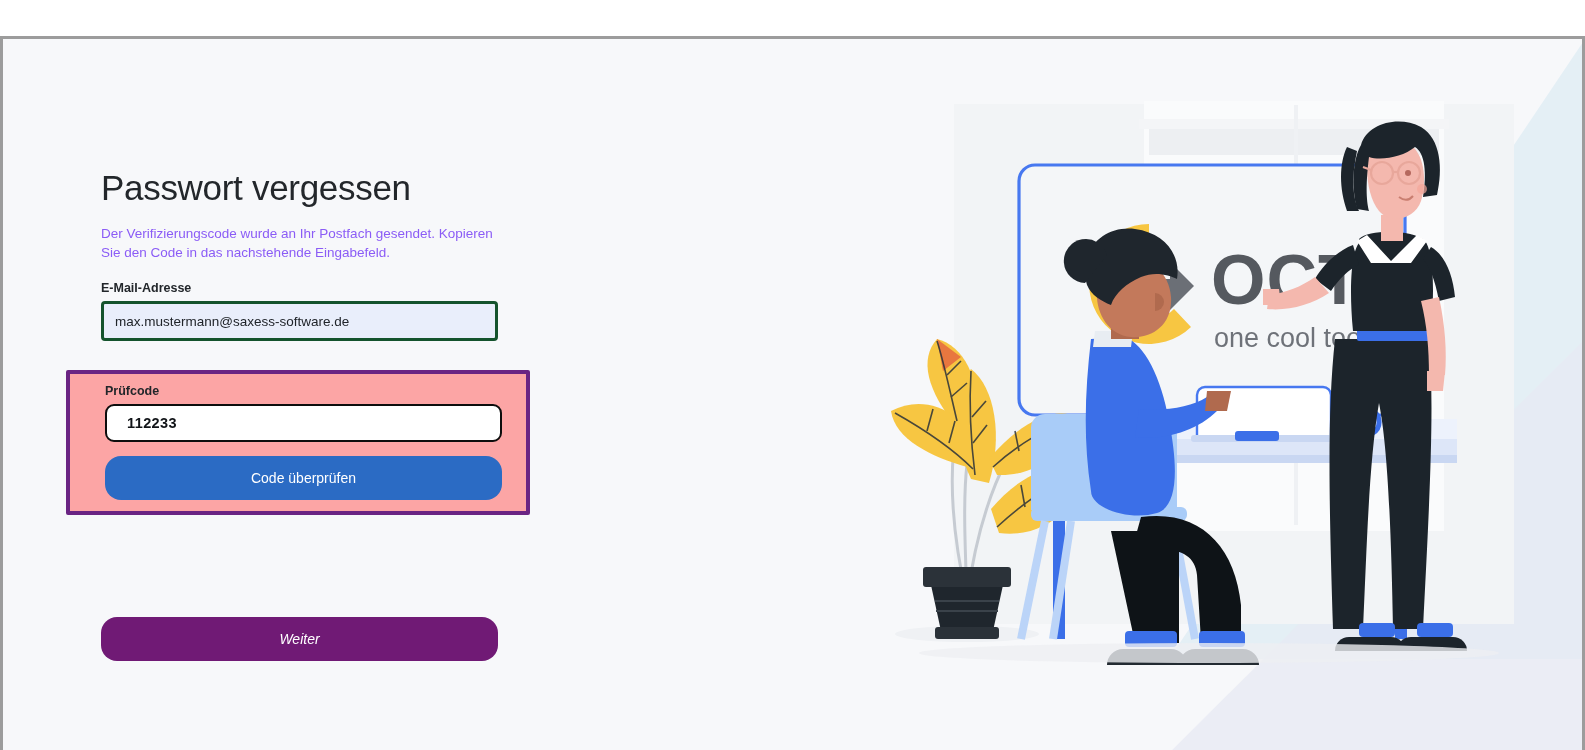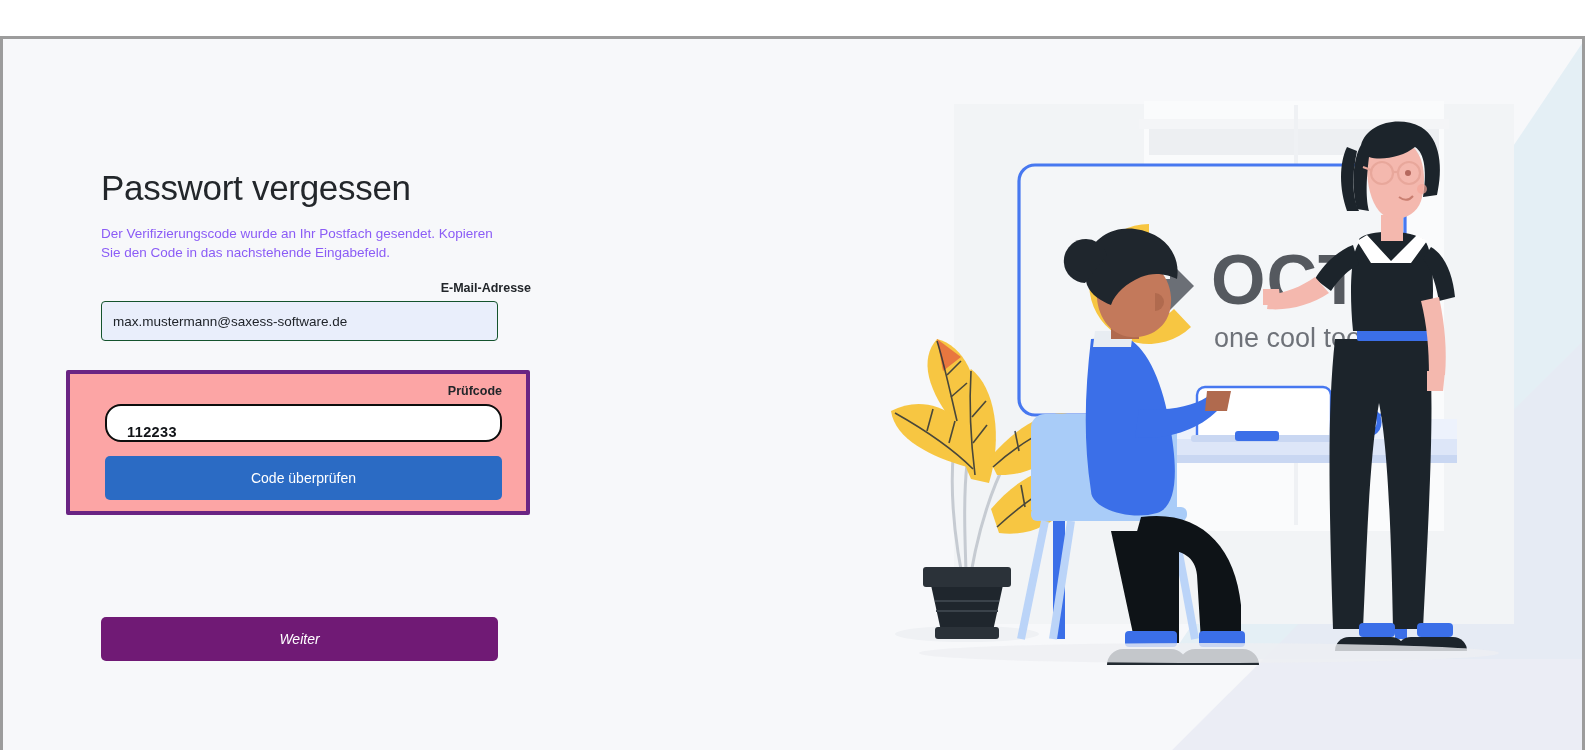"E-Mail-Adresse" .field-label { text-align: right -> none }
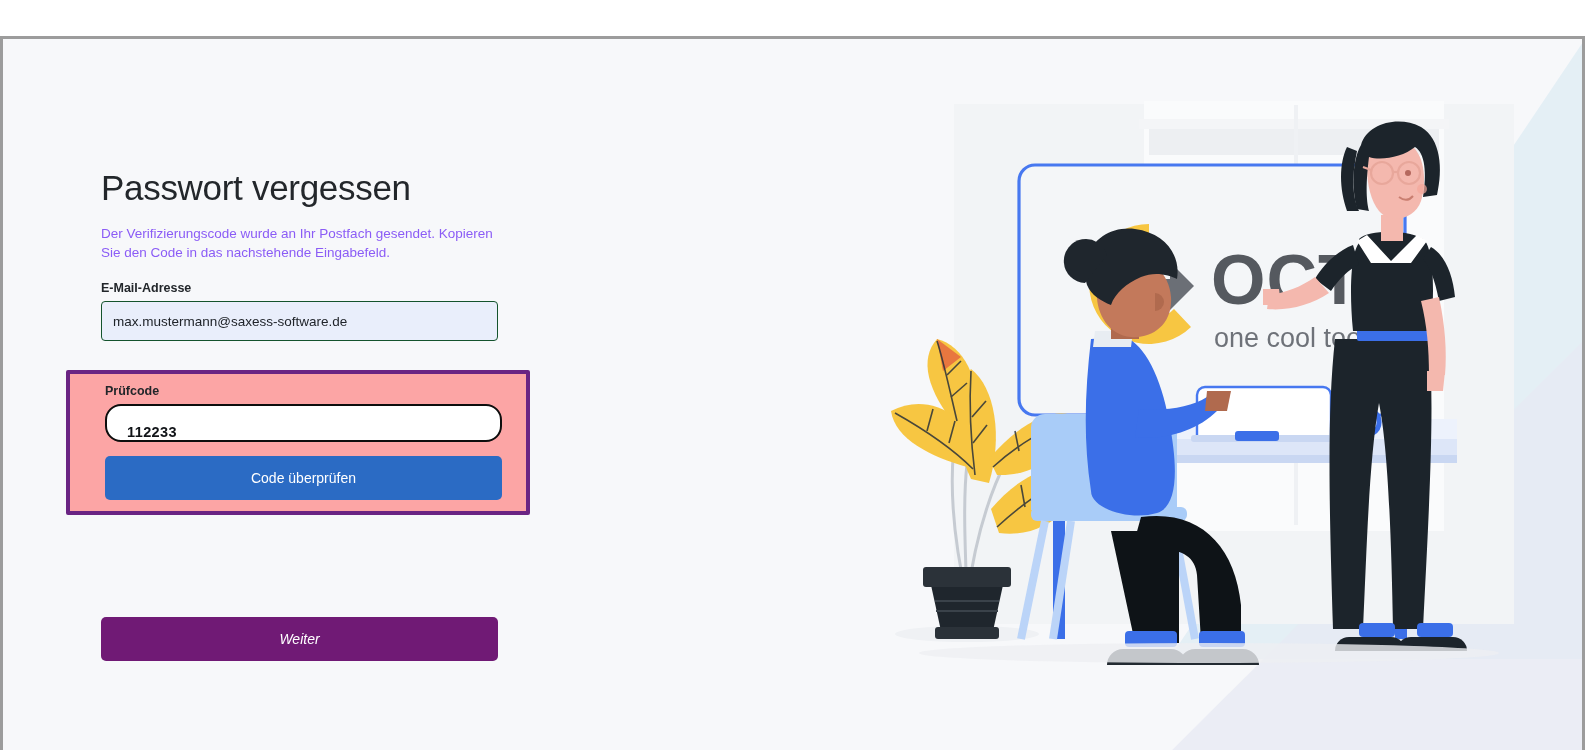"max.mustermann@saxess-software.de" .email-box { border: 1px solid #14532d -> 3px solid #14532d }
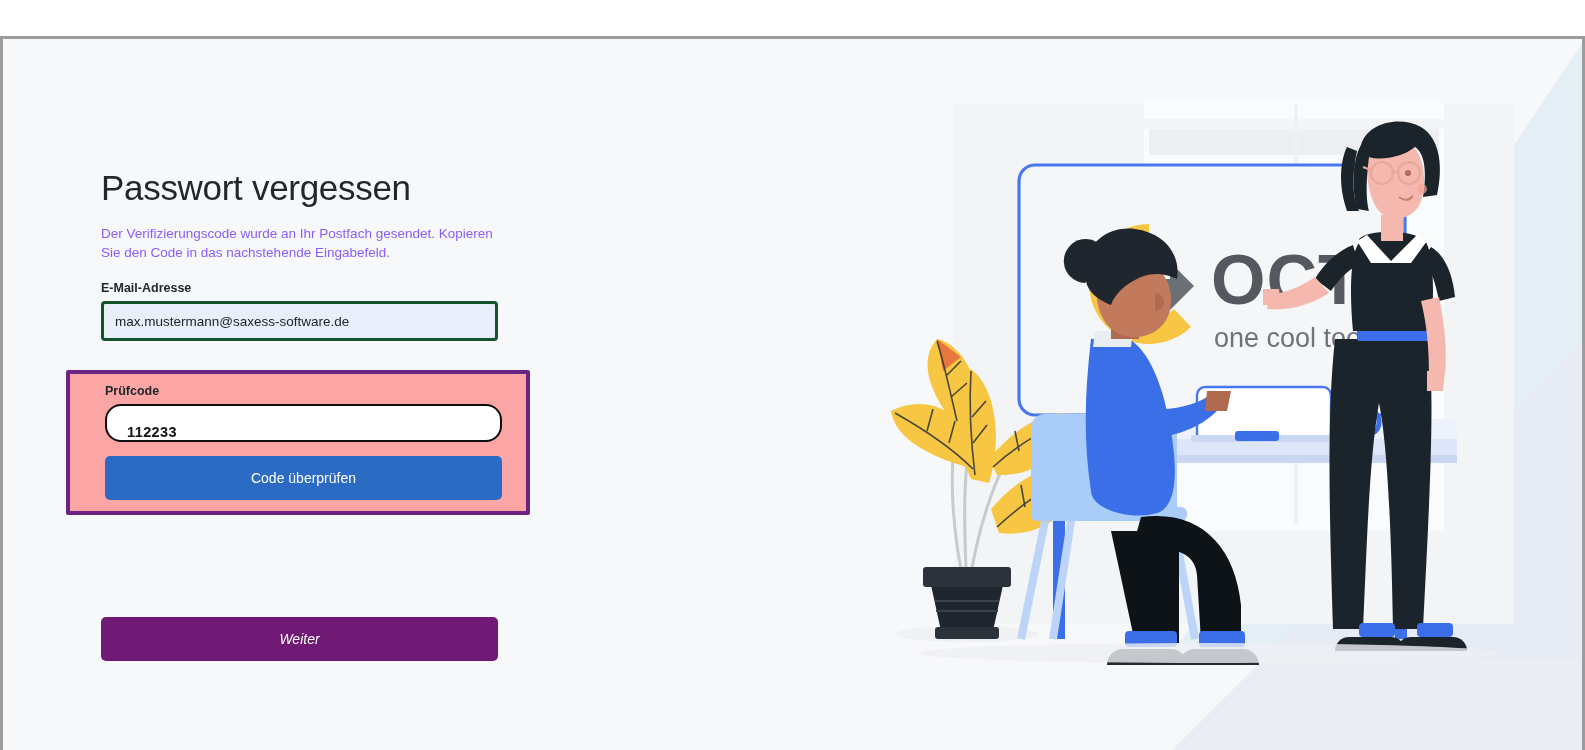"112233" .code-input { align-items: flex-end -> center; border-radius: 16px -> 9px }
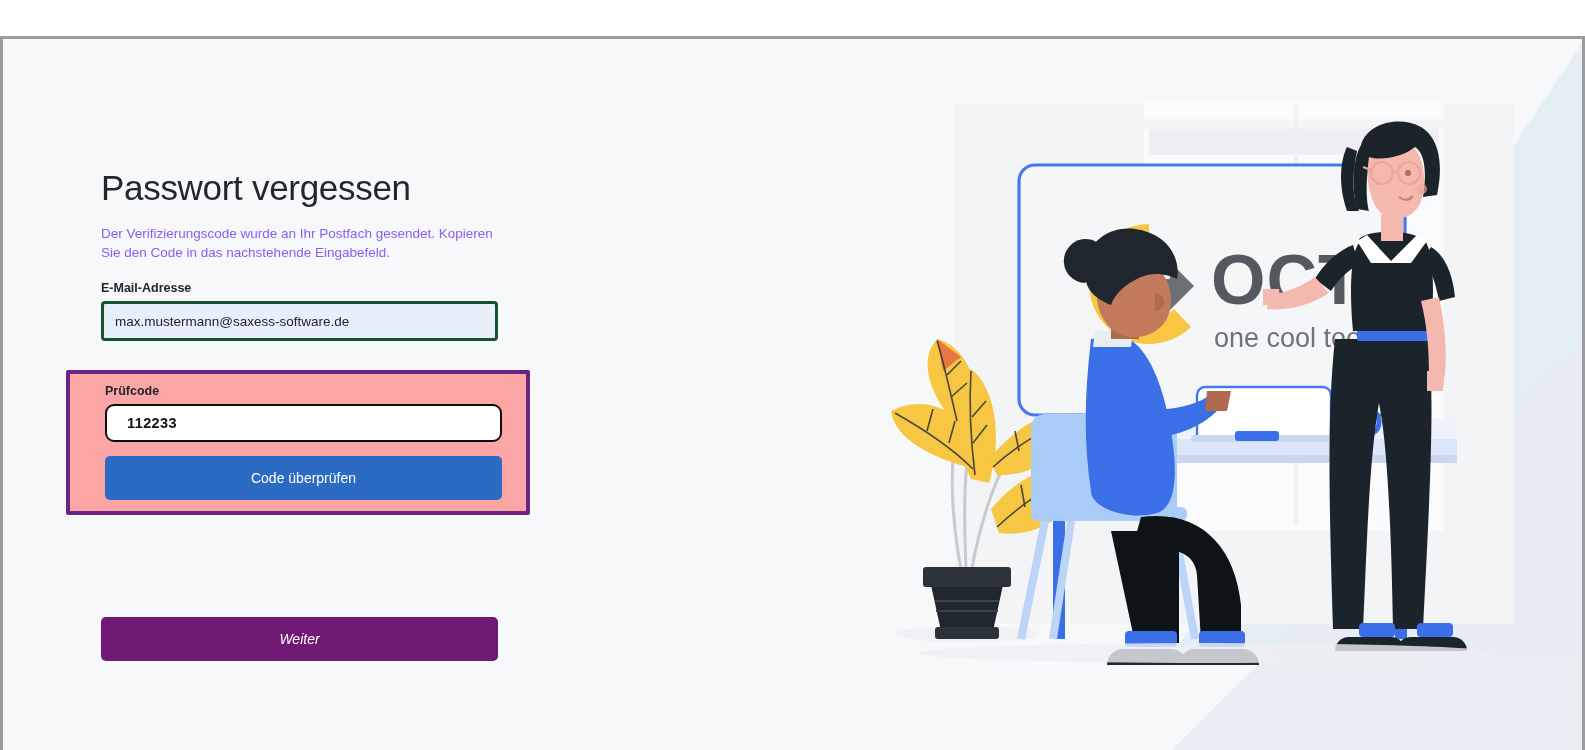"Code überprüfen" .btn { border-radius: 5px -> 16px }
